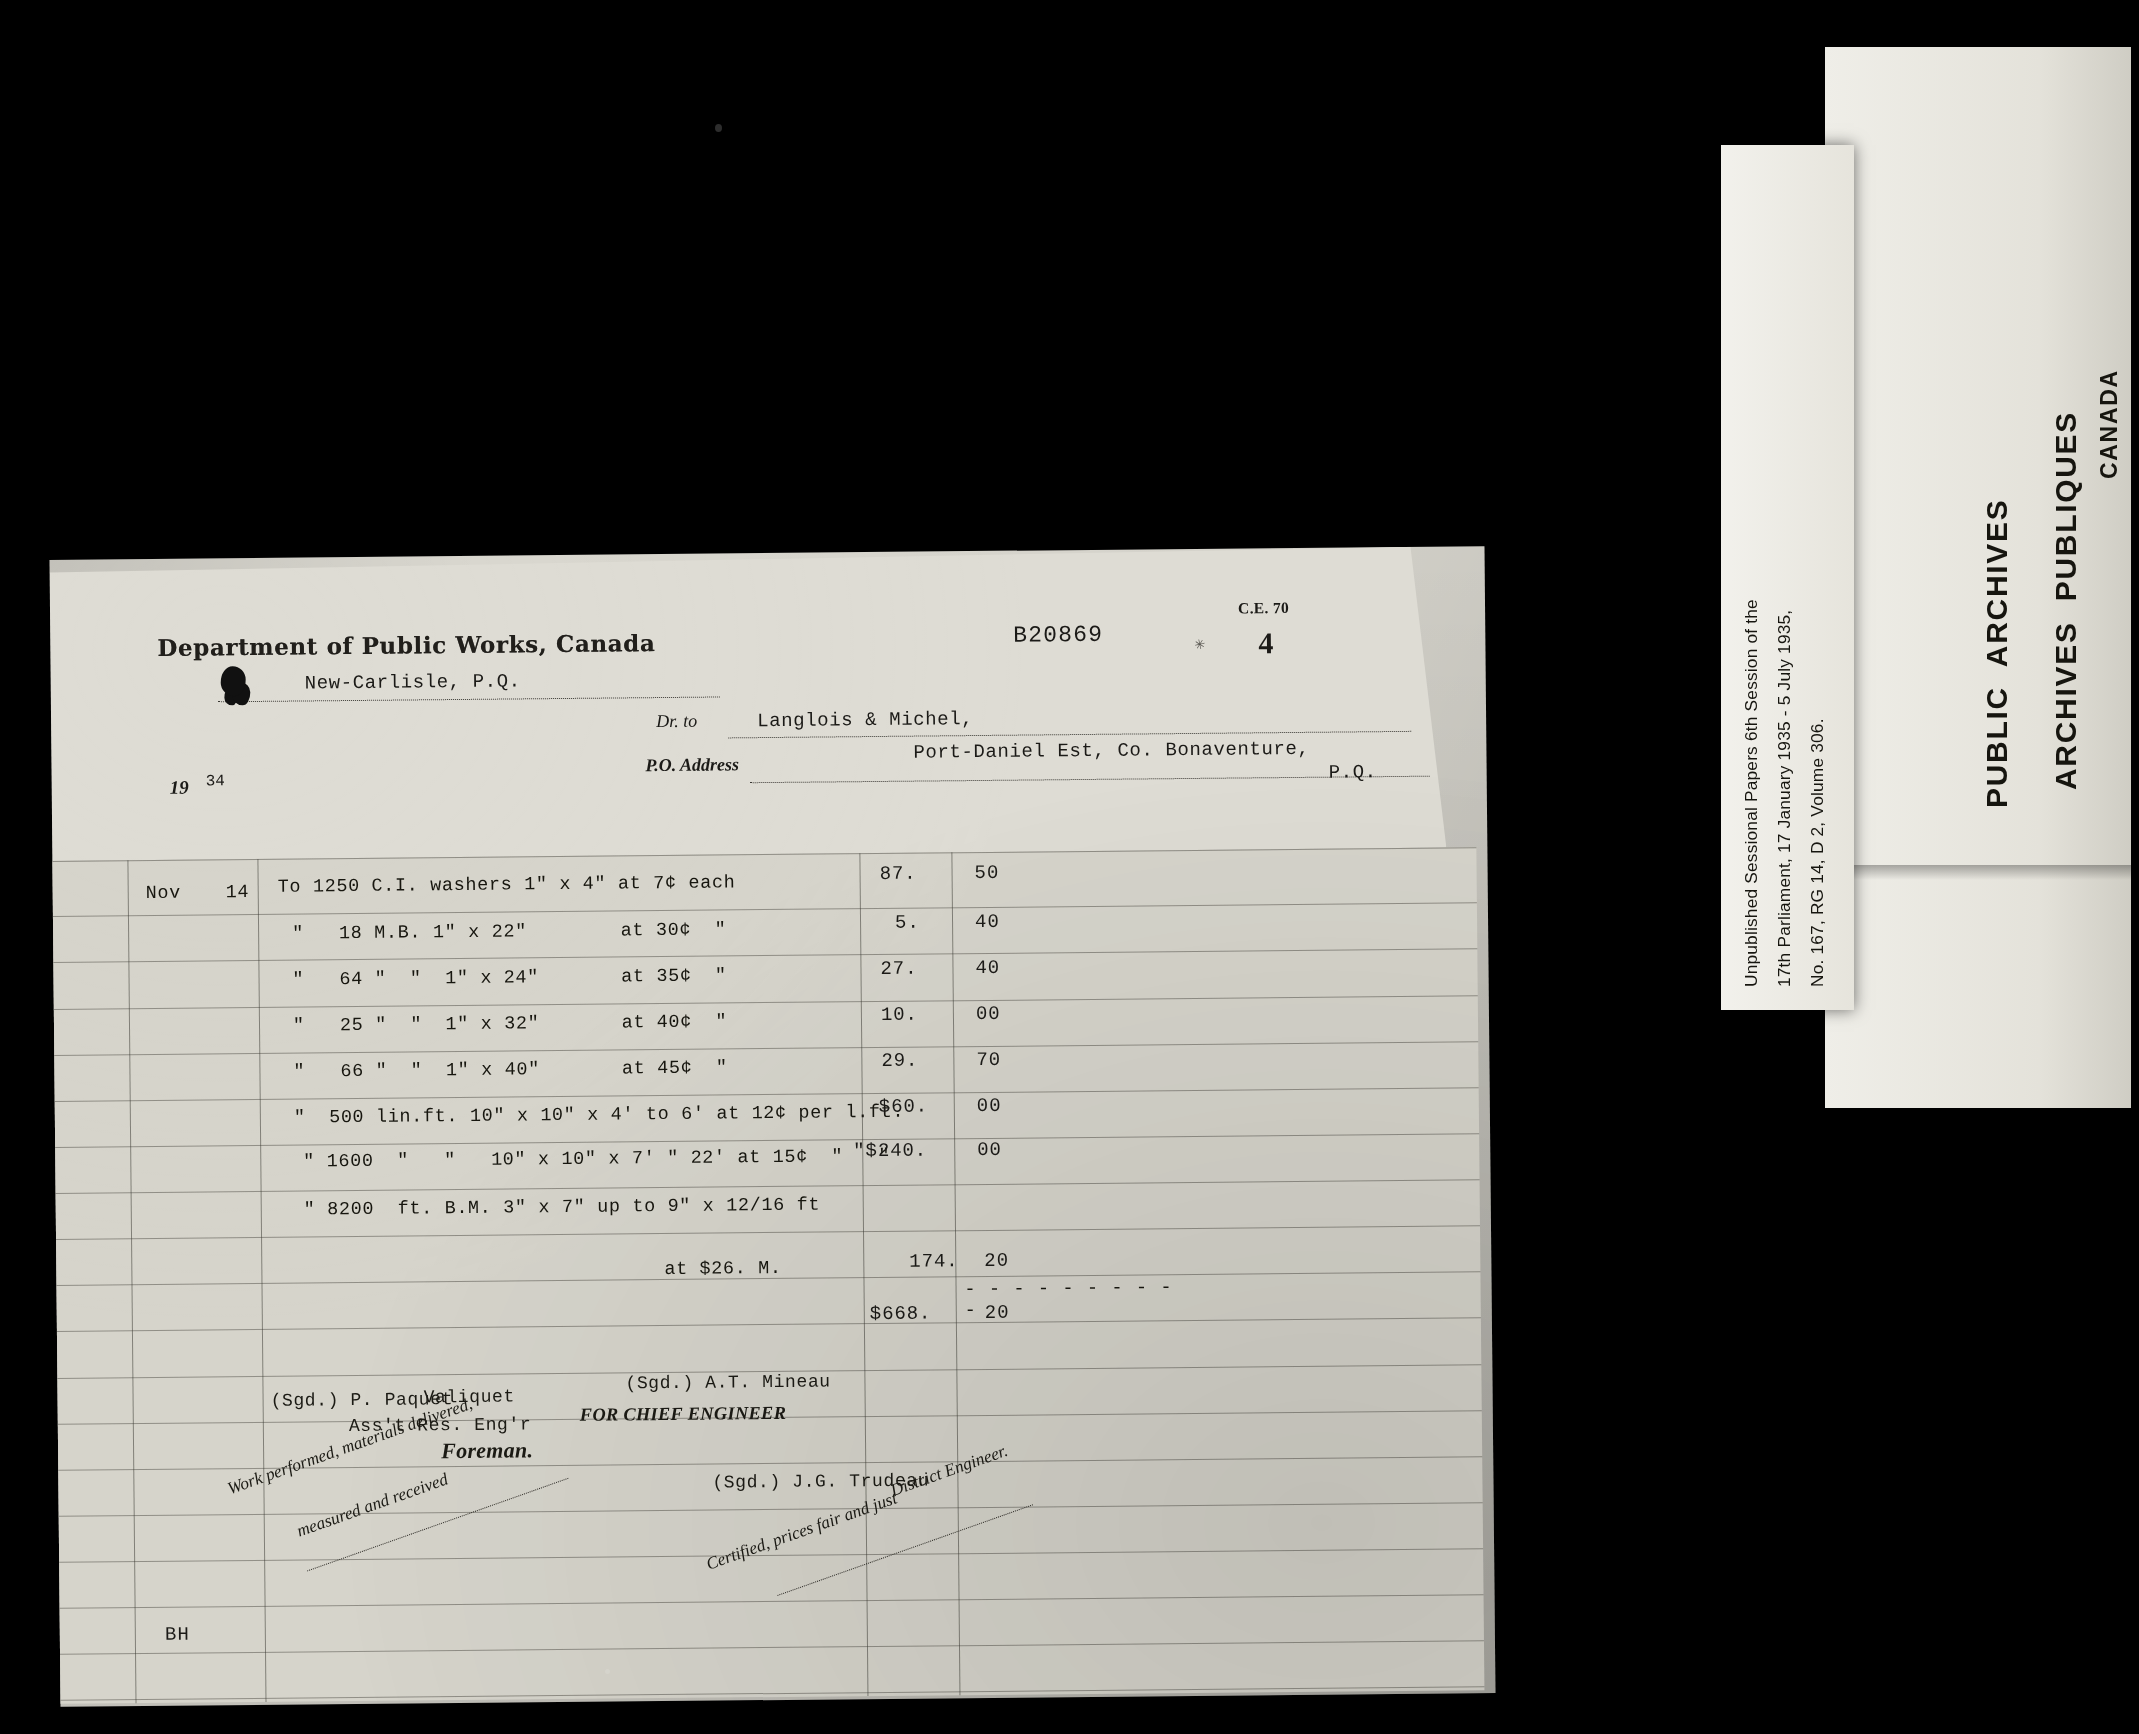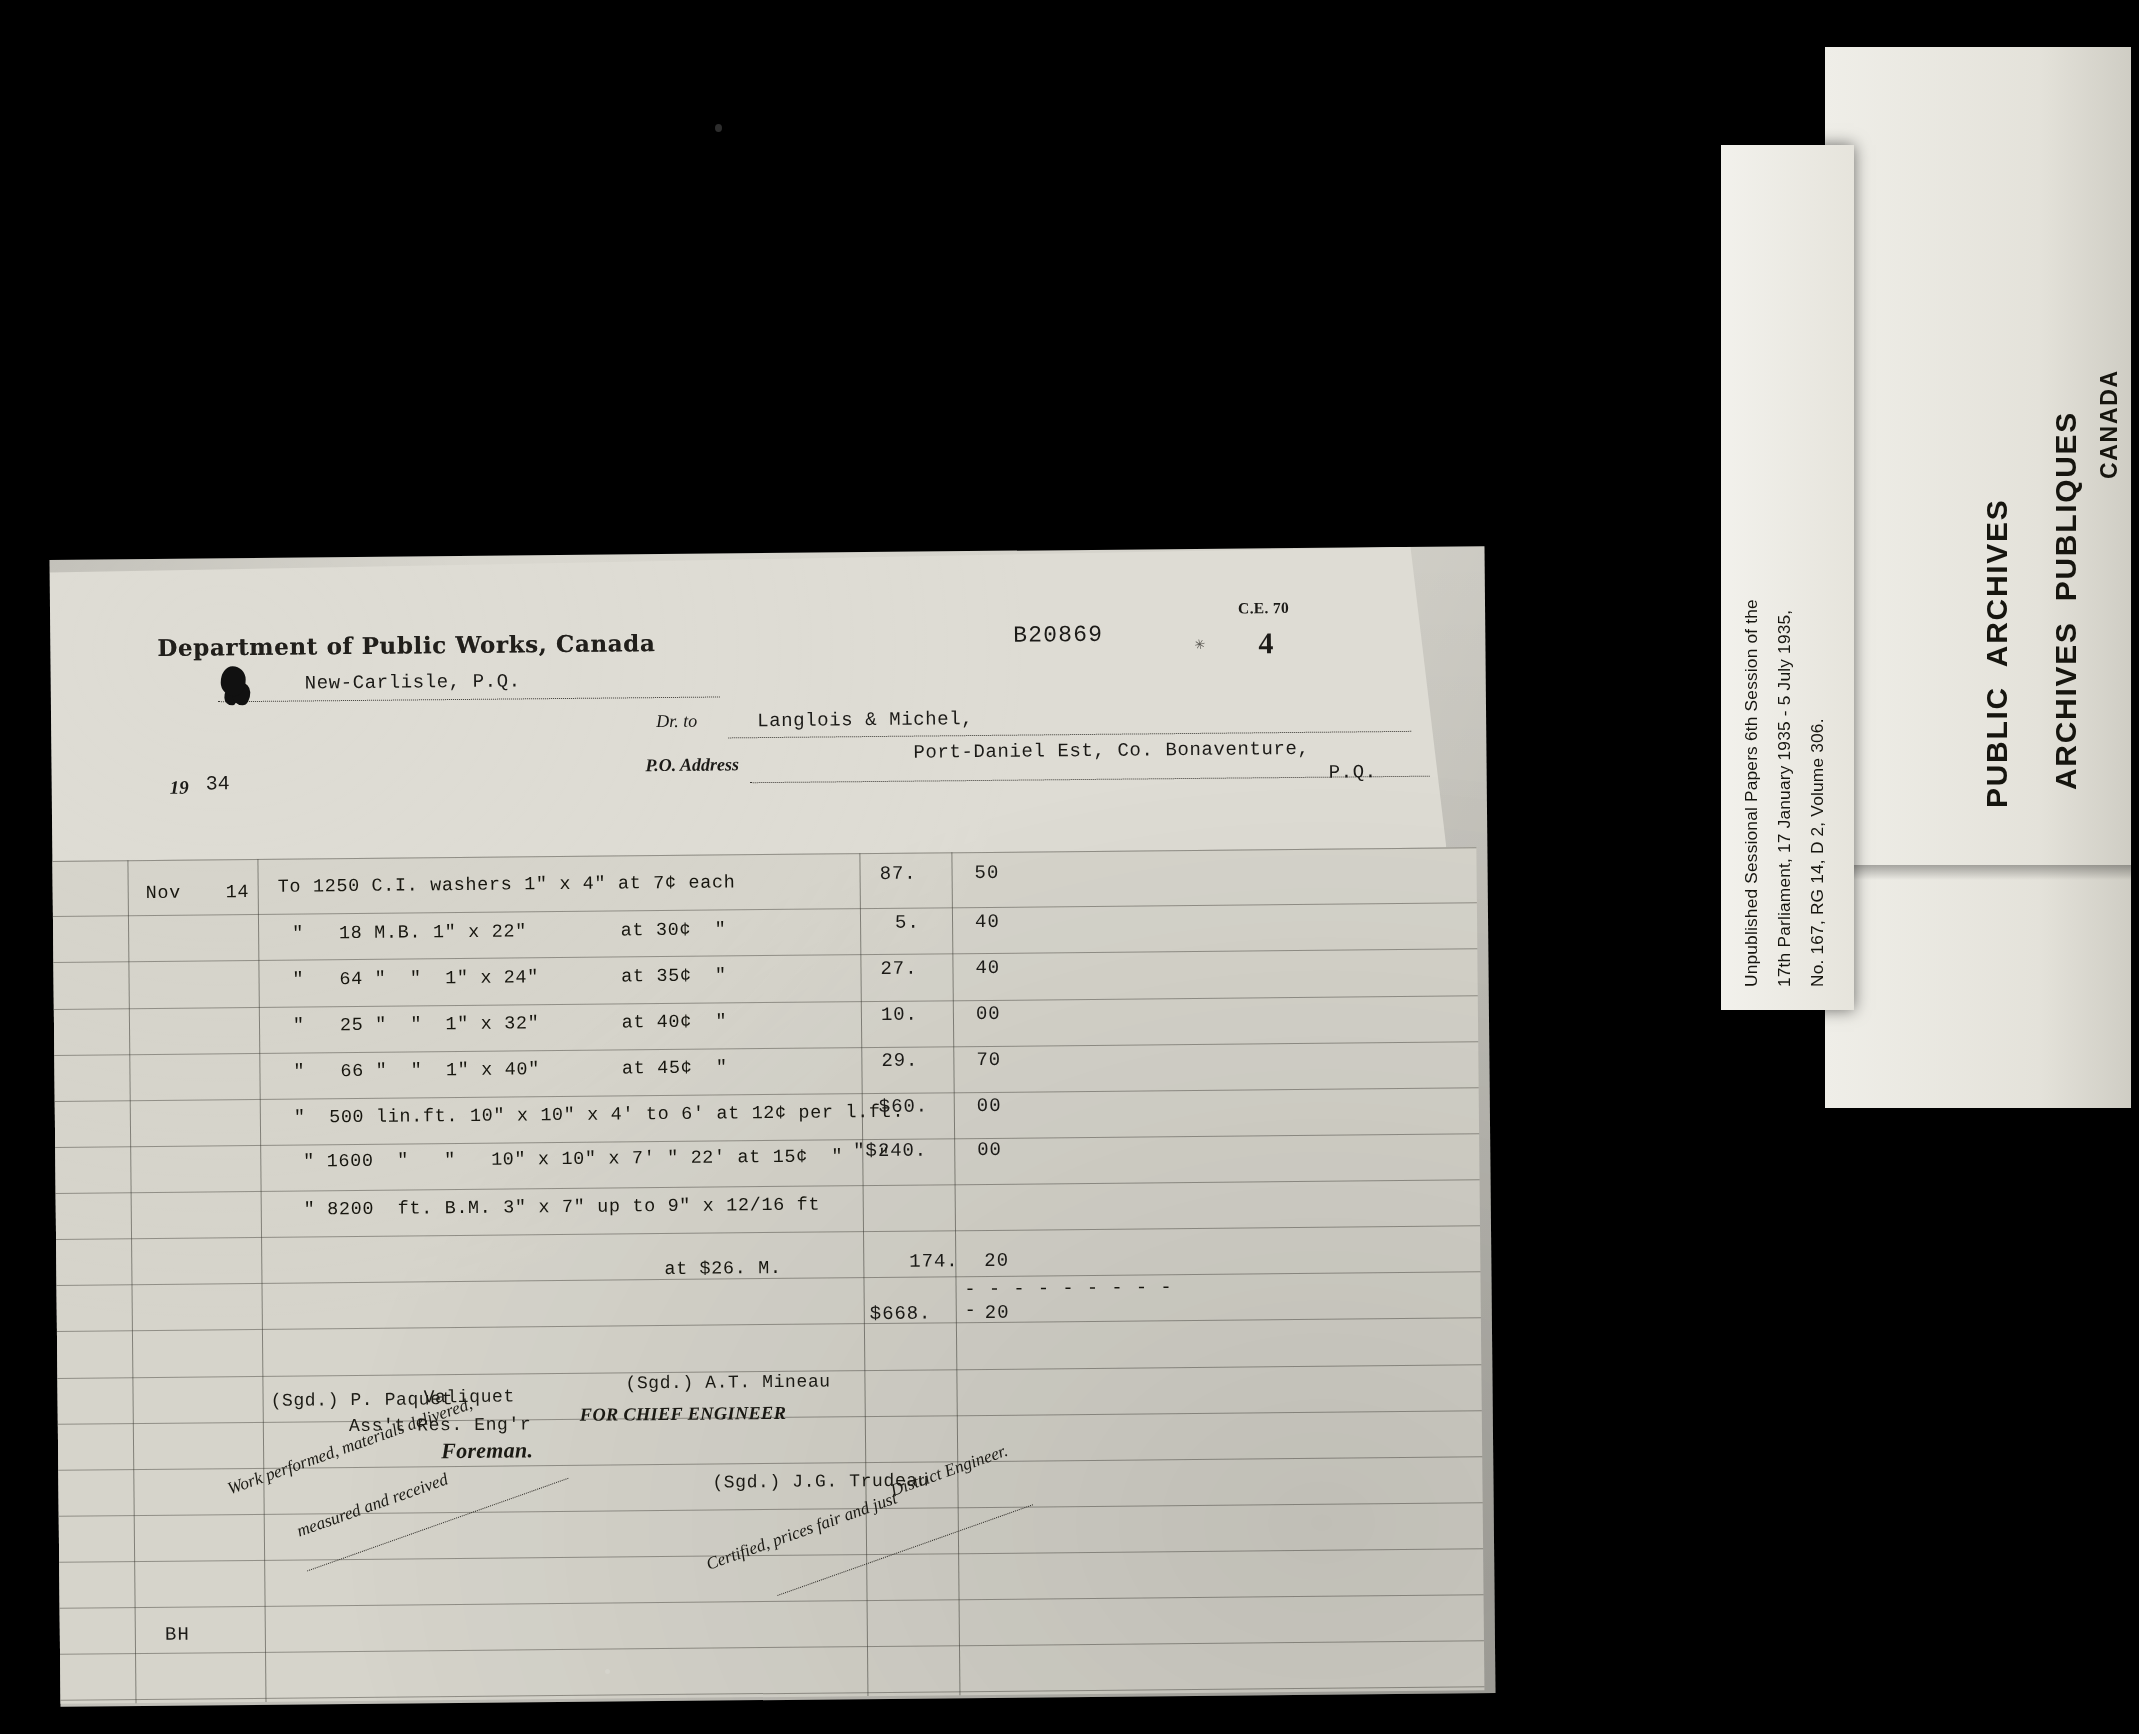"34" .year-34 { font-size: 20px -> 16px }
